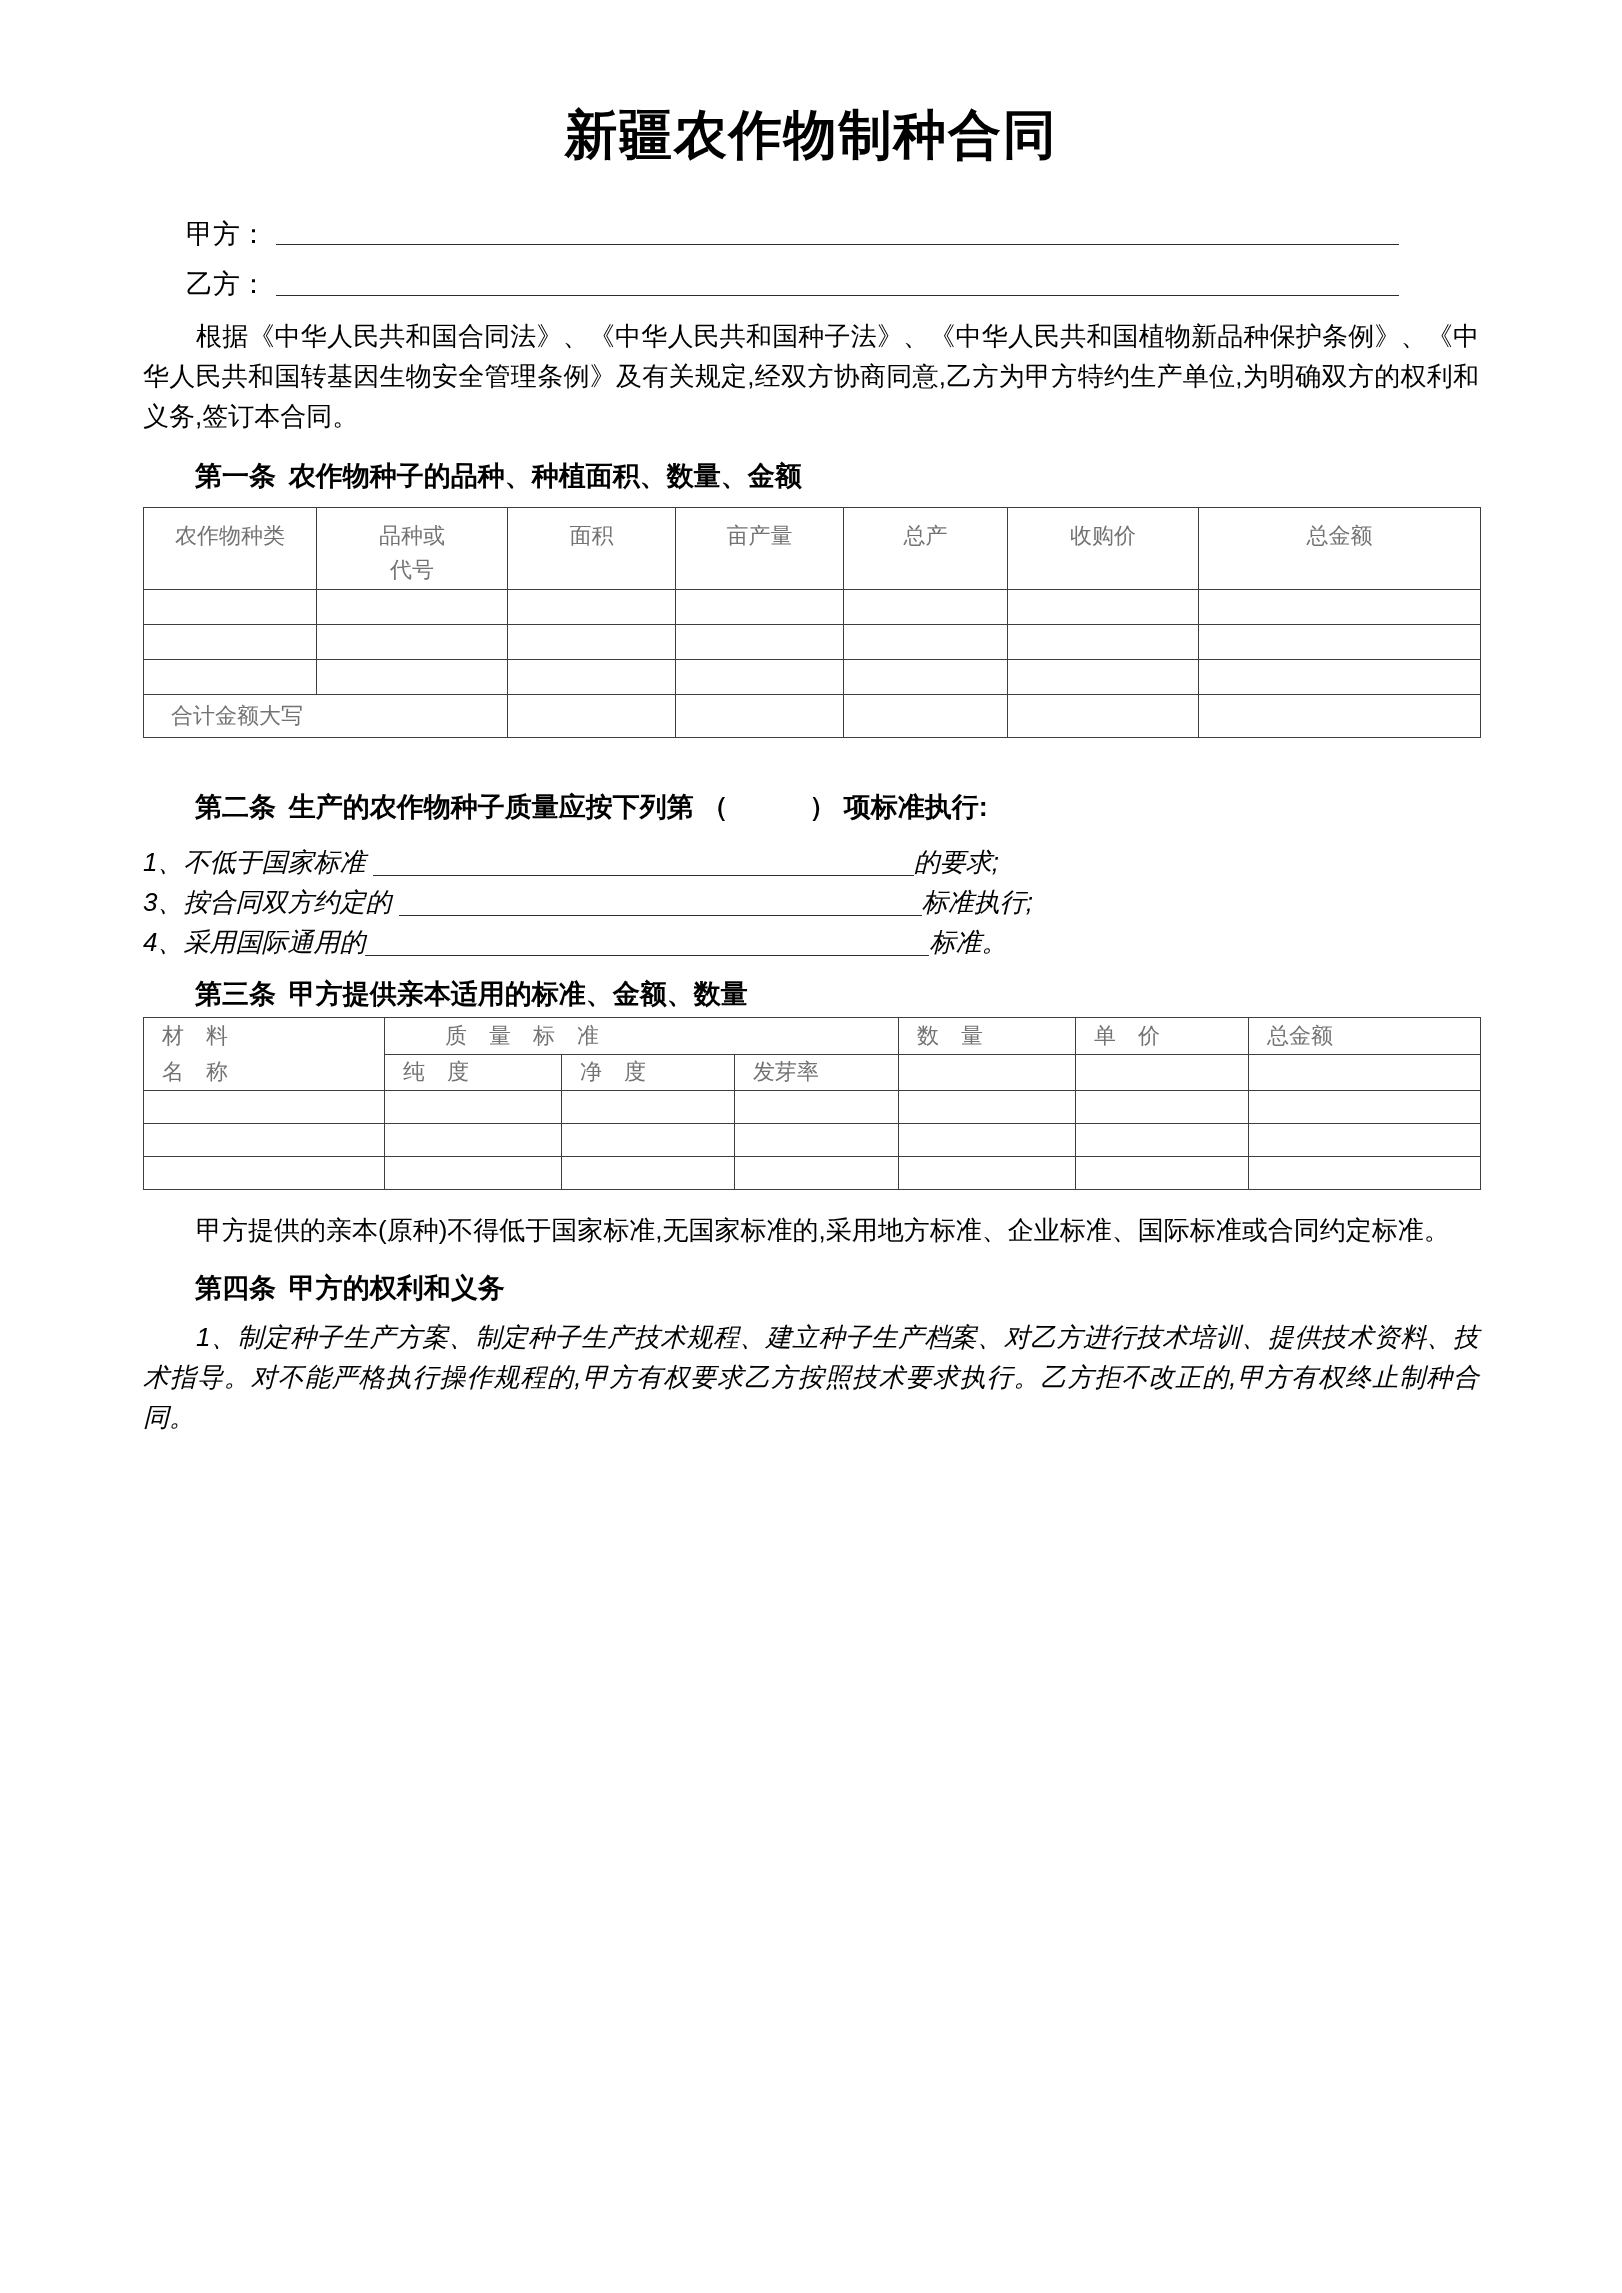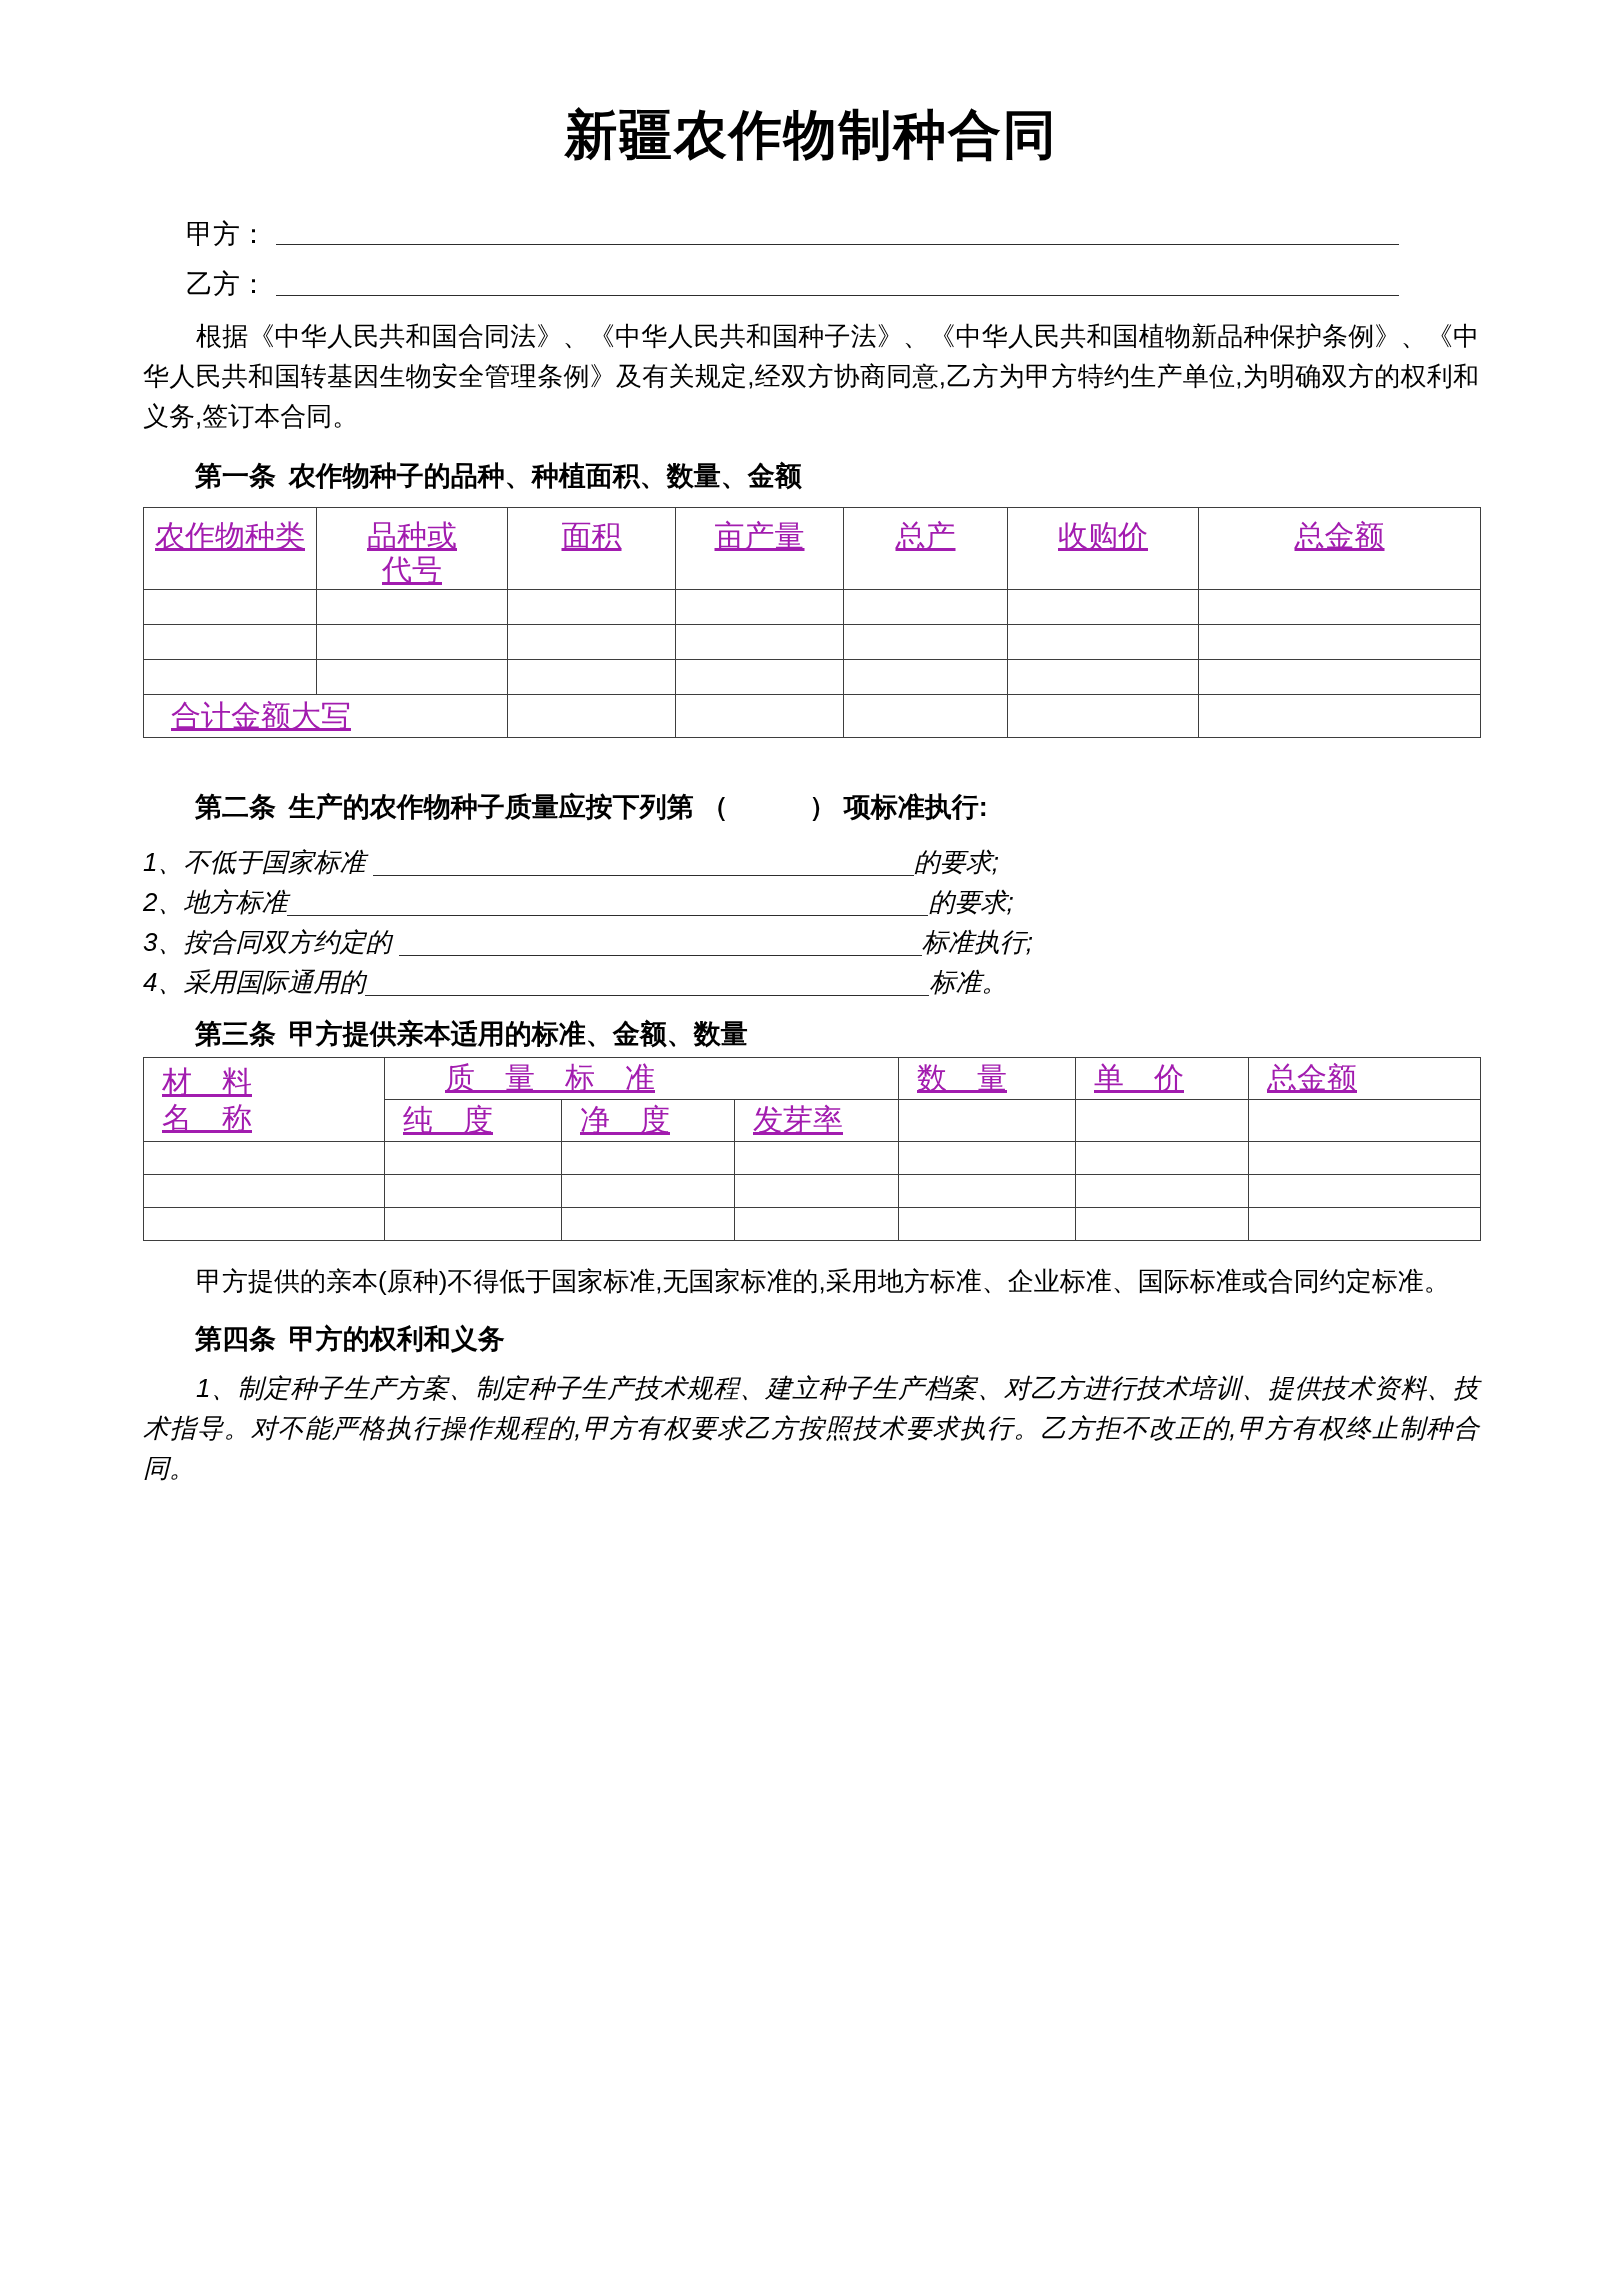"农作物种类" table.grid { color: #a21caf -> #737373; font-size: 30px -> 22px; text-decoration: underline -> none }
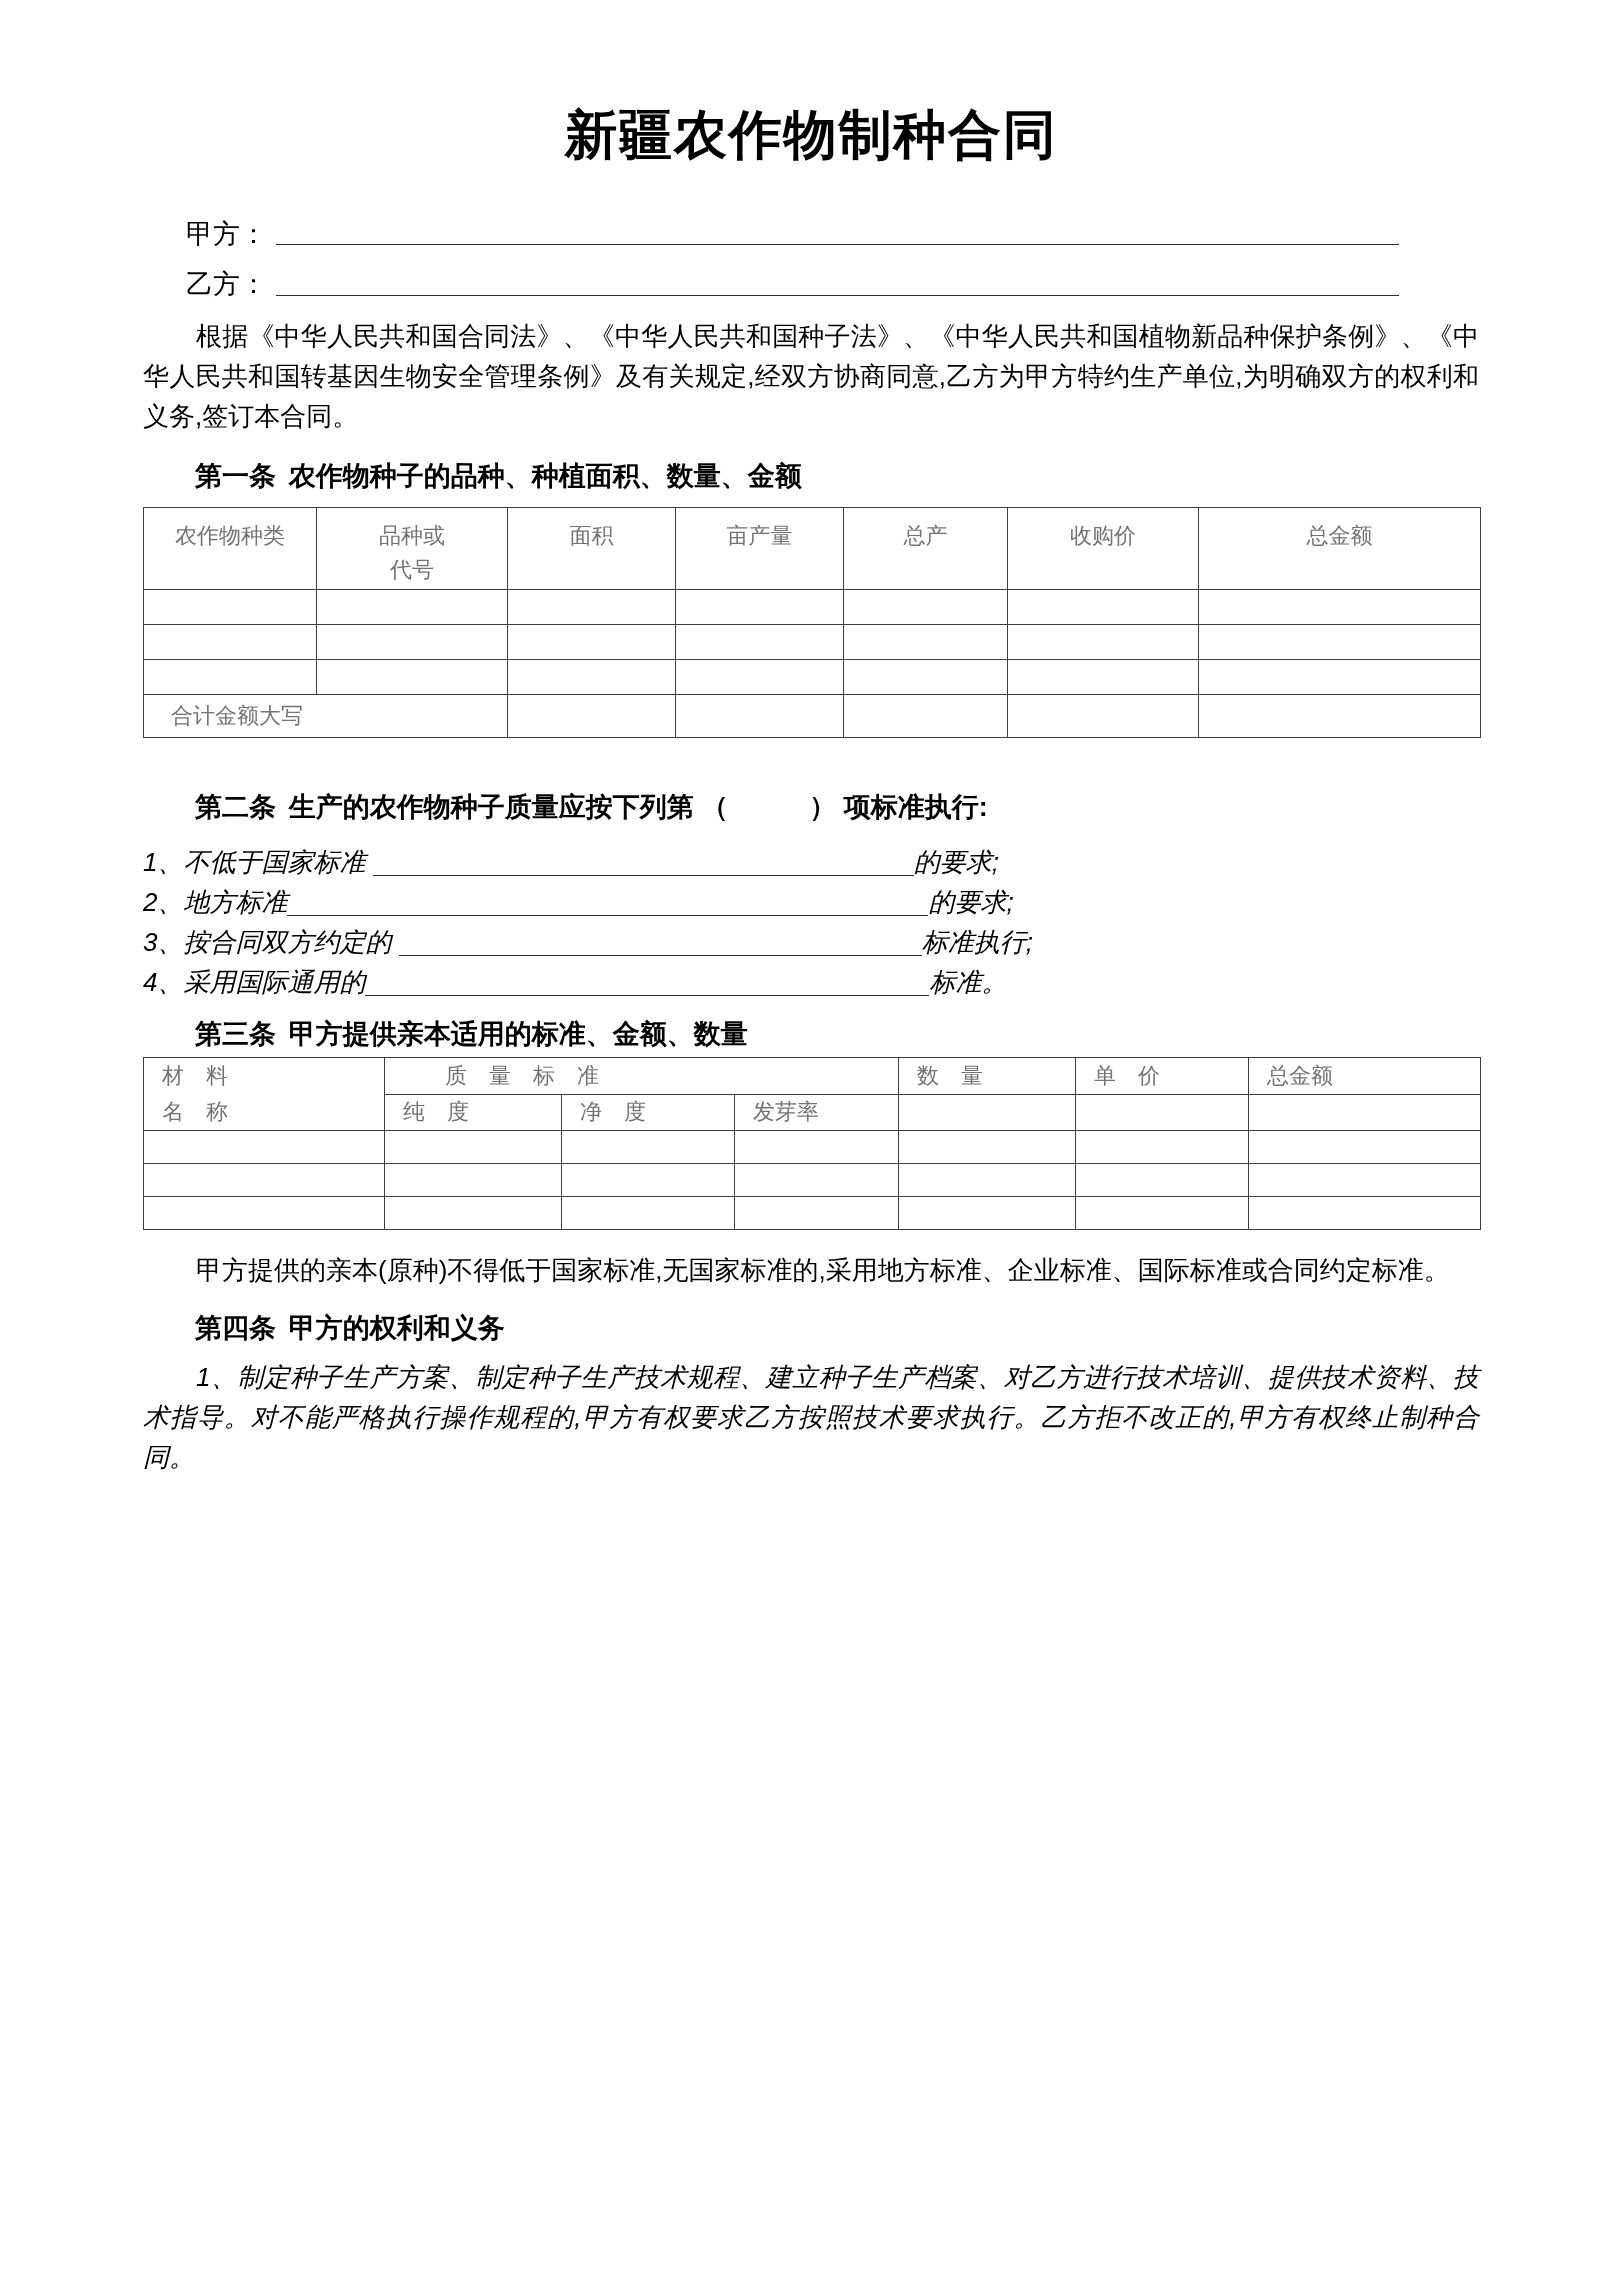"2、地方标准 的要求;" div.item { html: <div> <span>2、地方标准</span><span></span><span>的要求;</span> </div> -> none }
